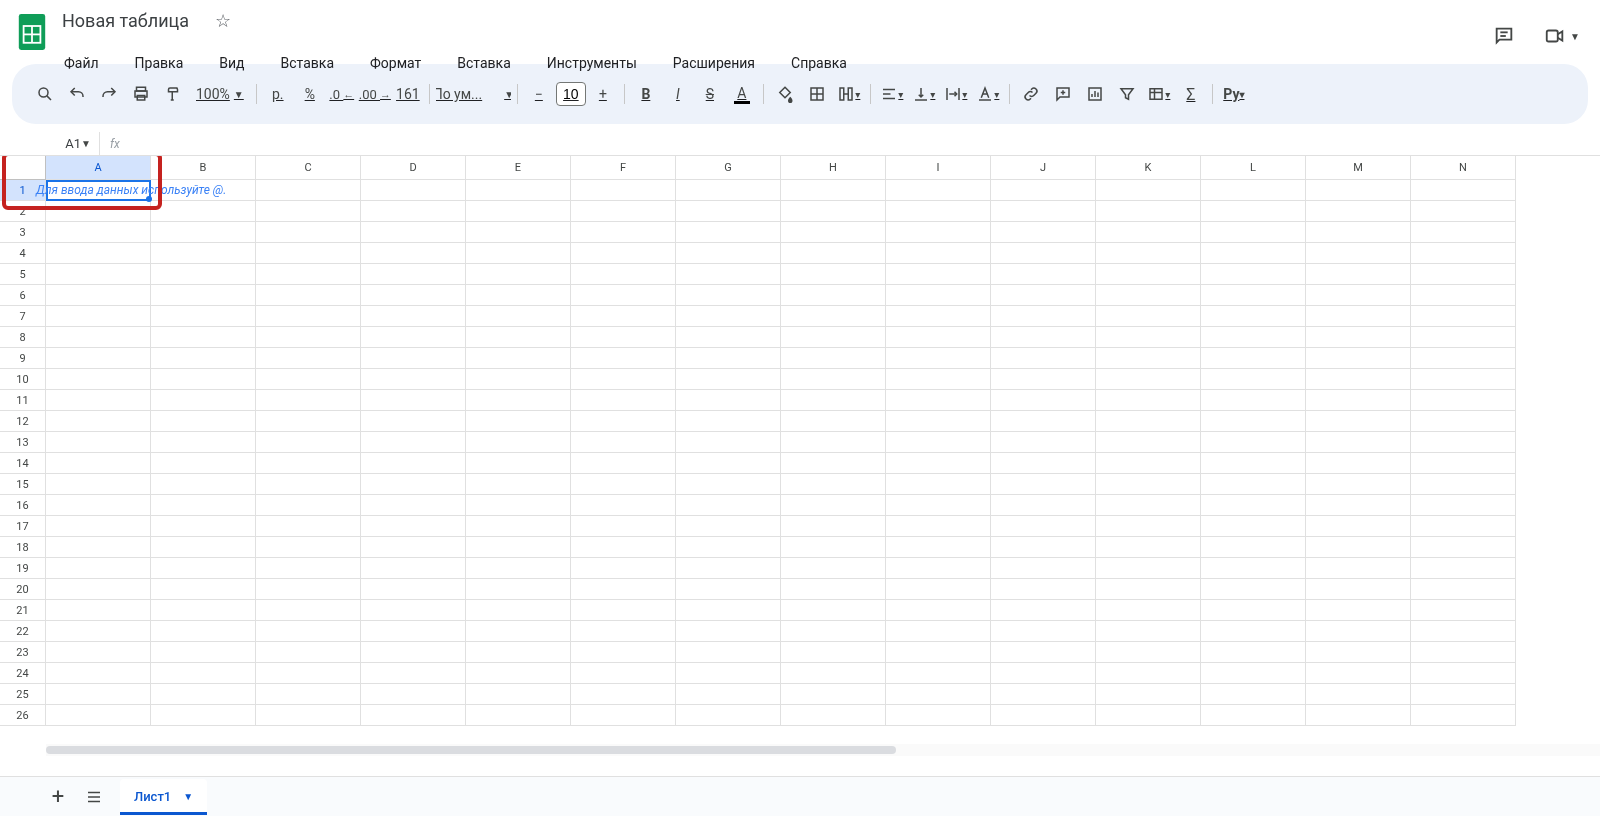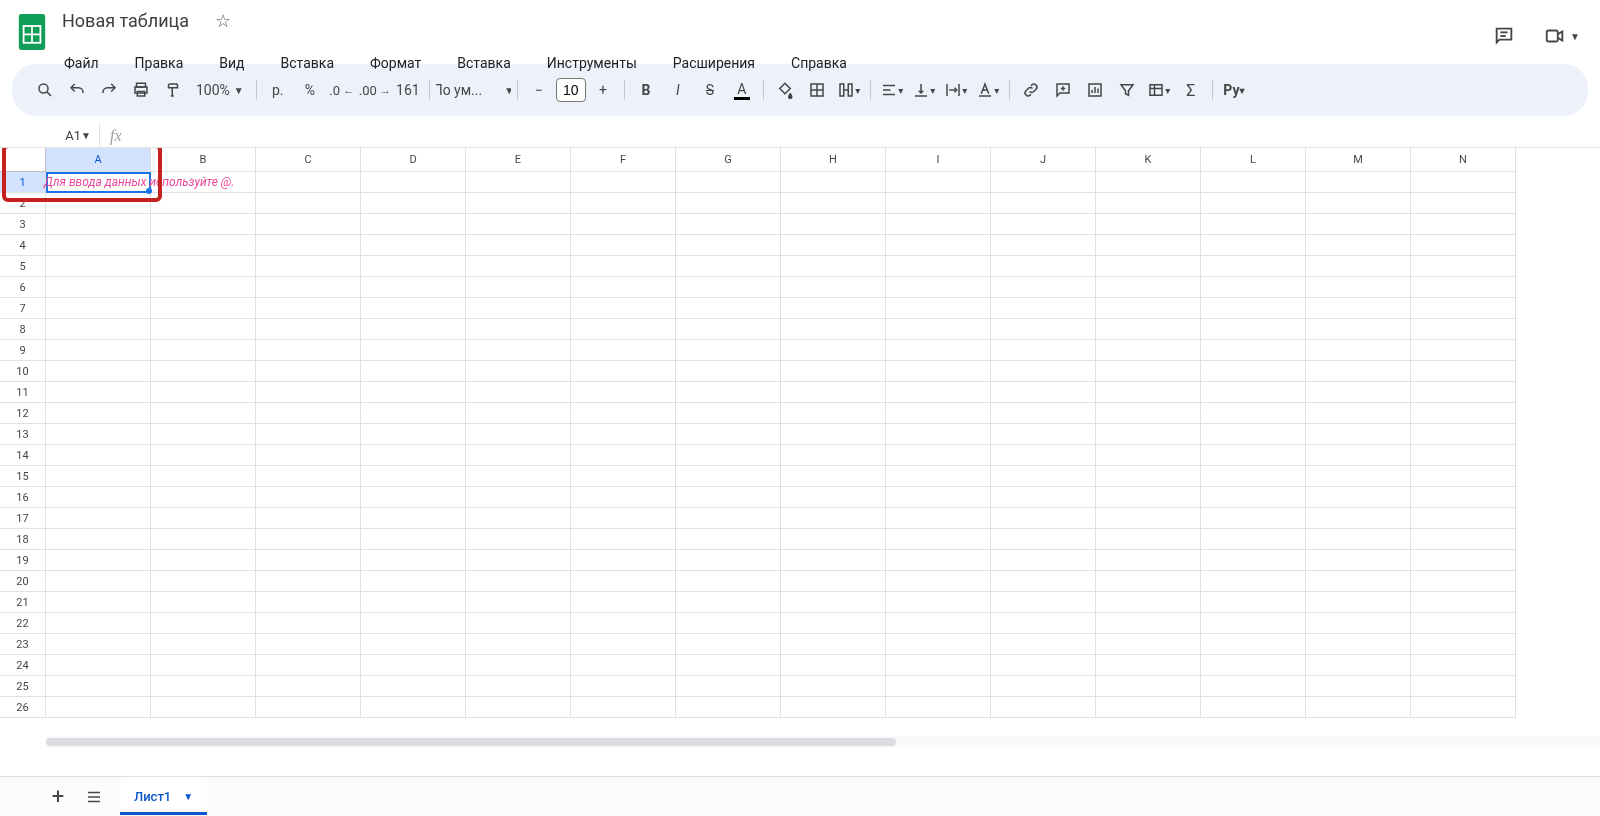"100%" .toolbar { height: 52px -> 60px; text-decoration: none -> underline }
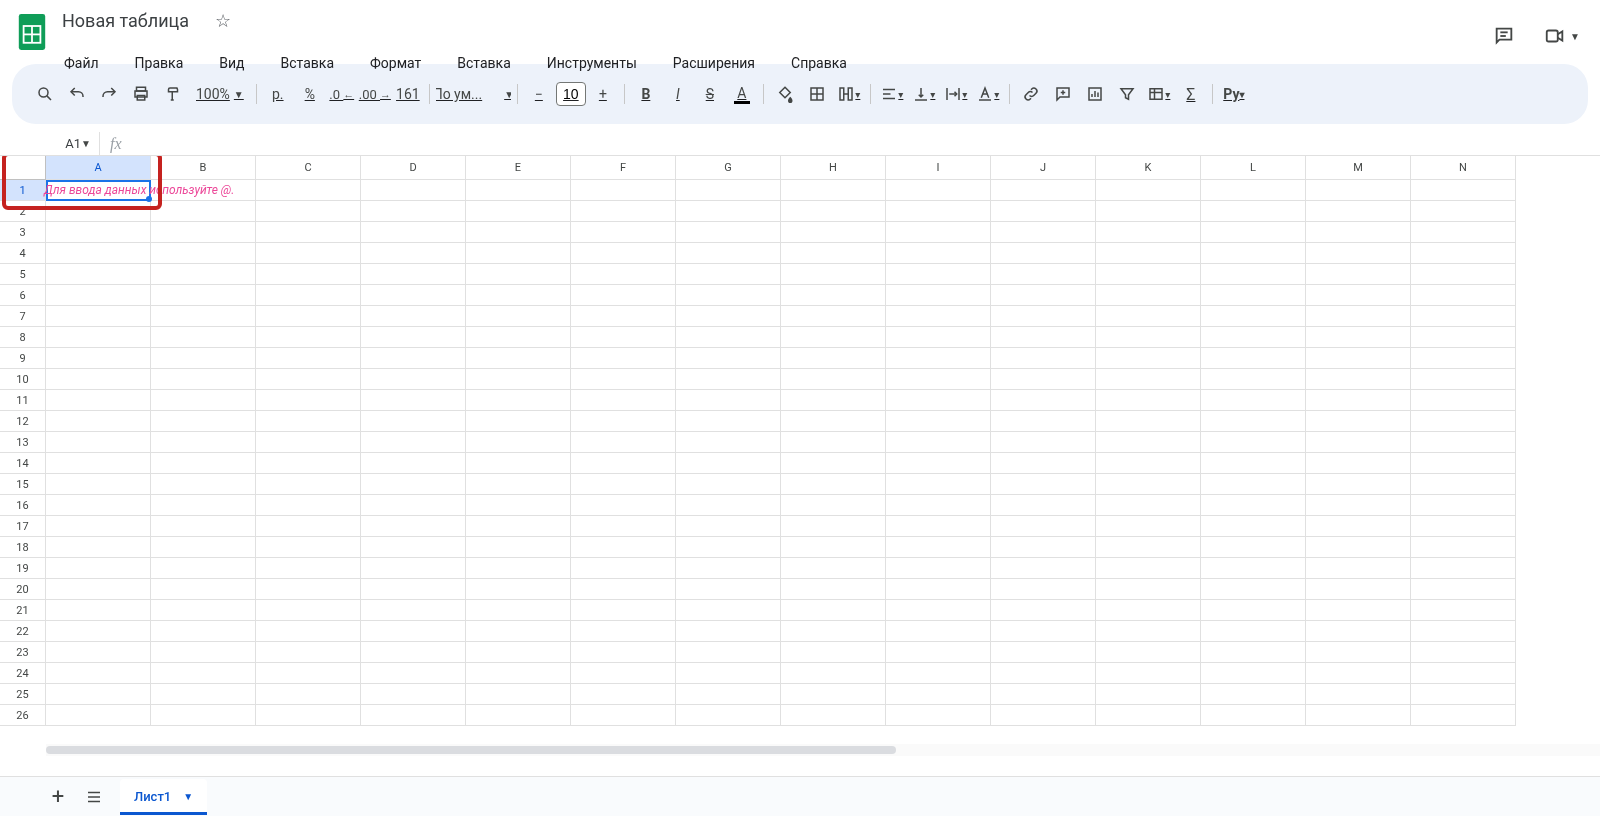"fx" .fx { font-family: Liberation Serif, serif -> none; font-size: 16px -> 12px }
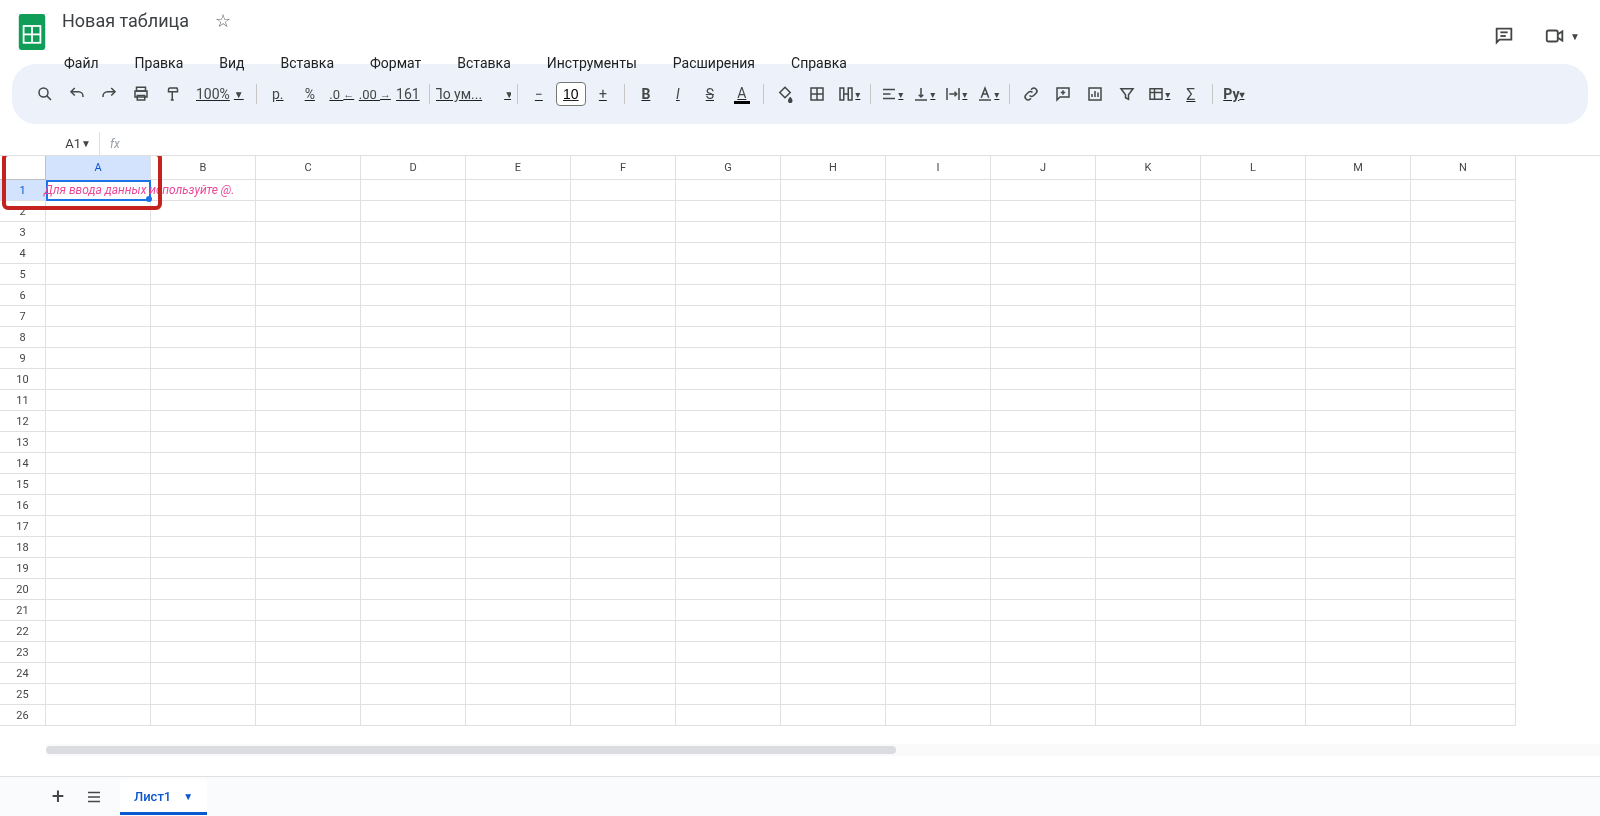"Для ввода данных используйте @." .cell-placeholder { color: #ec4899 -> #3b82f6; left: 44px -> 36px }
